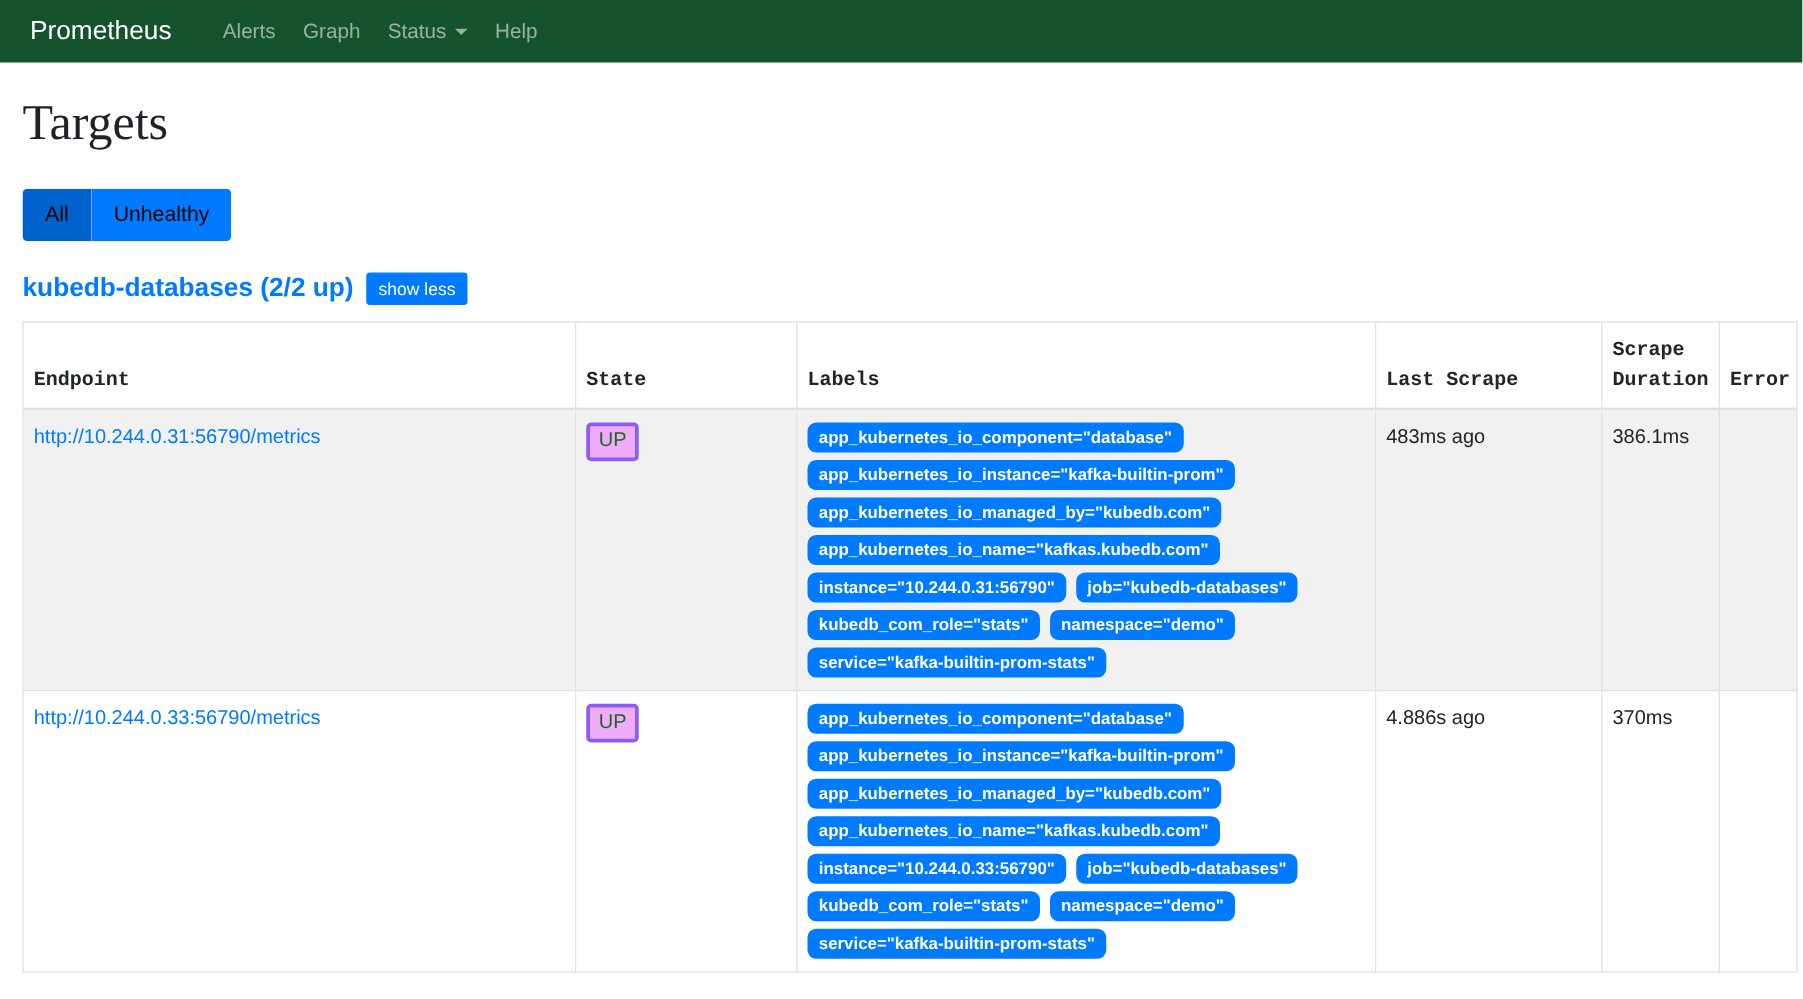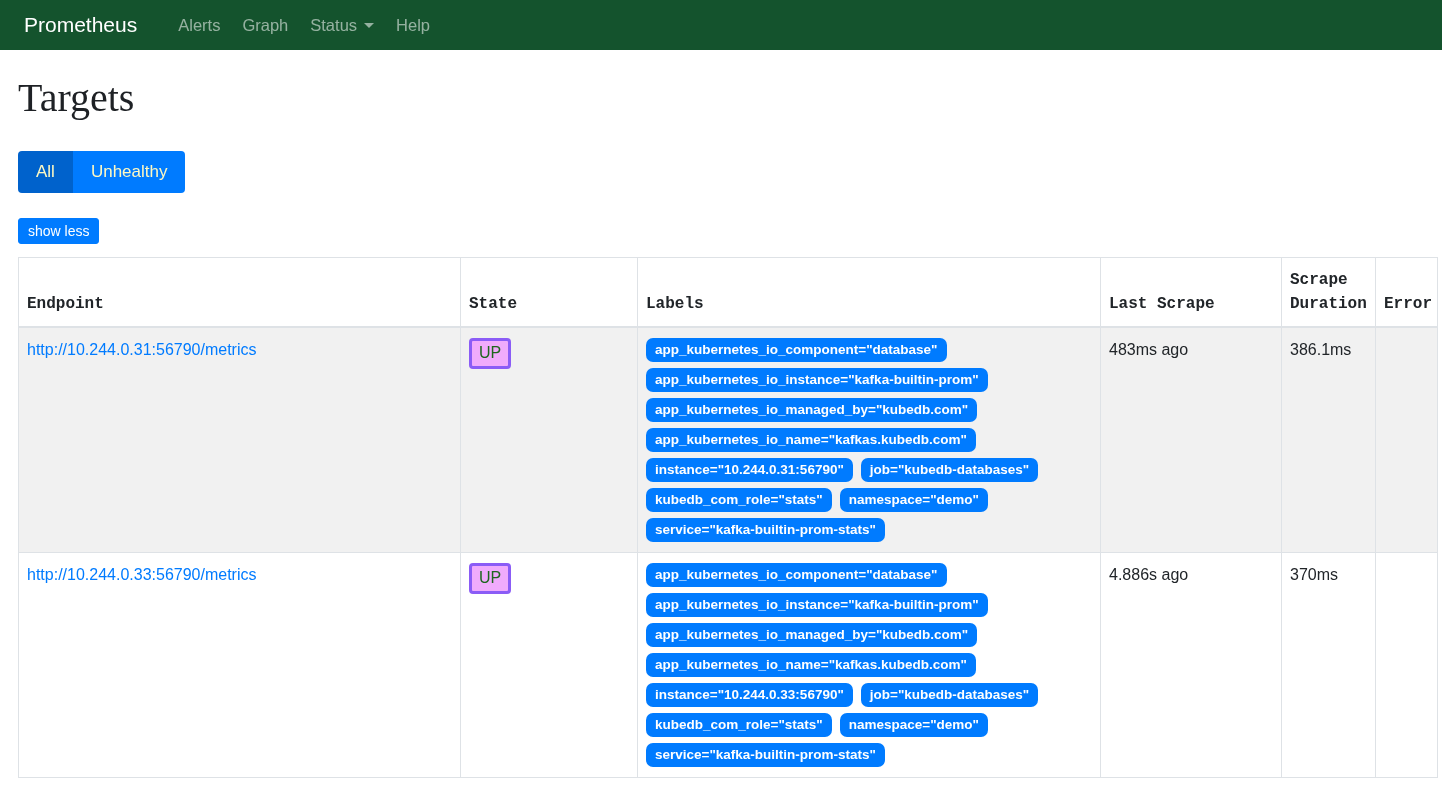"All" .filter-group button { color: #fef9c3 -> #000000 }
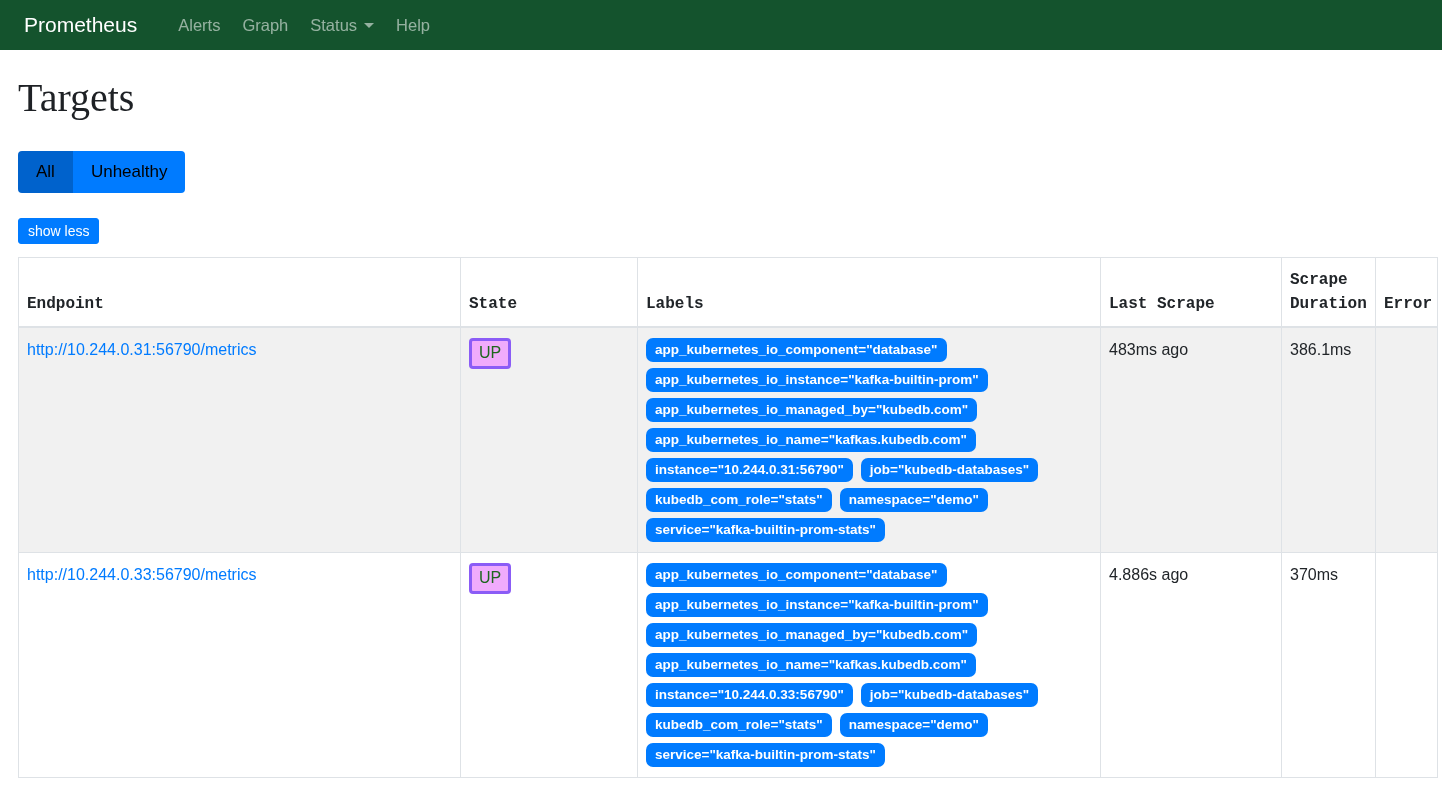"kubedb-databases (2/2 up)" a.pool-title { html: none -> <a>kubedb-databases (2/2 up)</a> }
